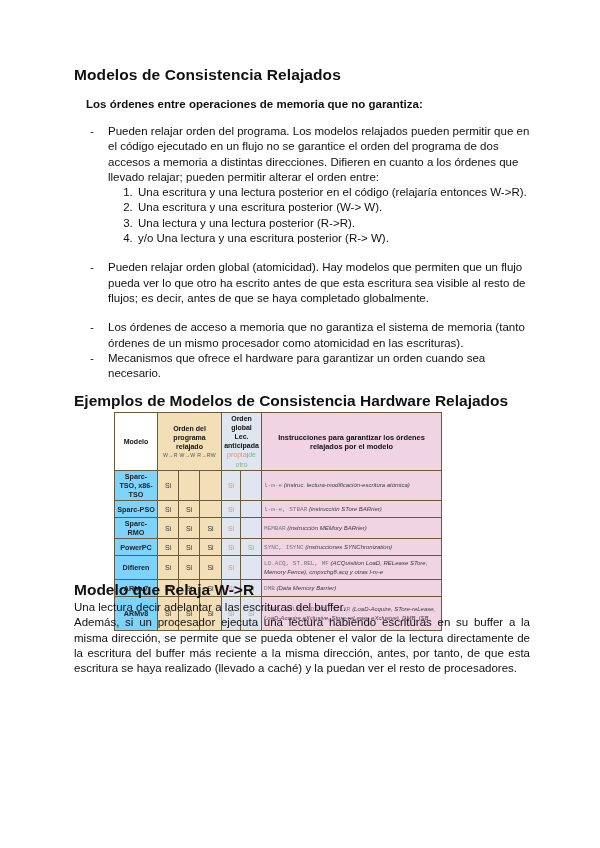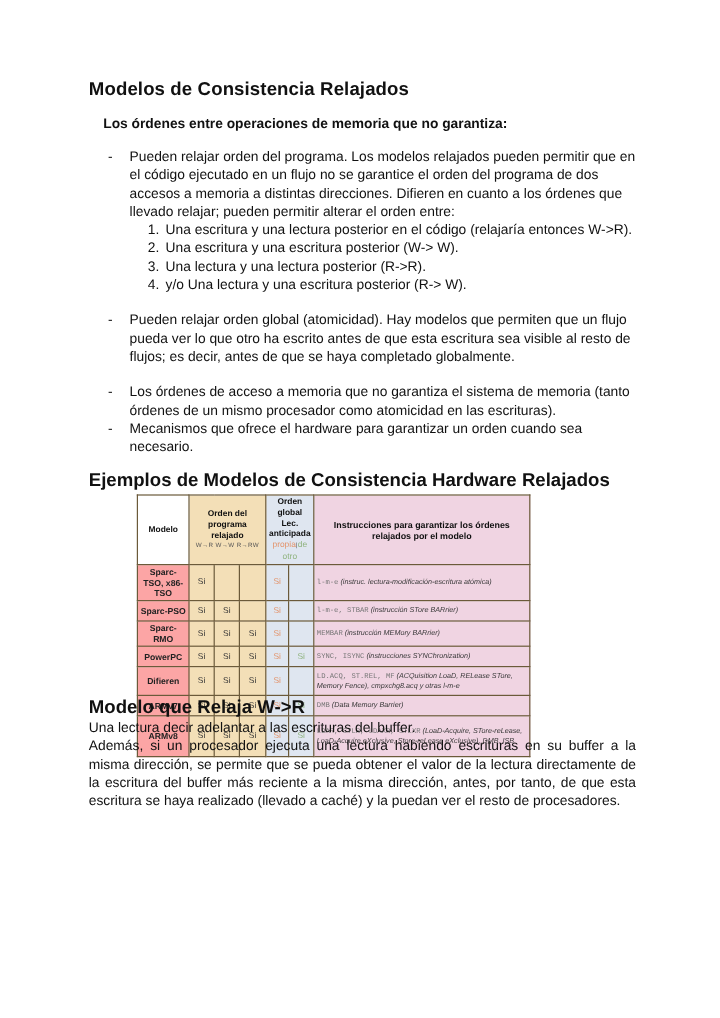"Sparc-TSO, x86-TSO" .c-model { background: #fca5a5 -> #7dd3fc }
